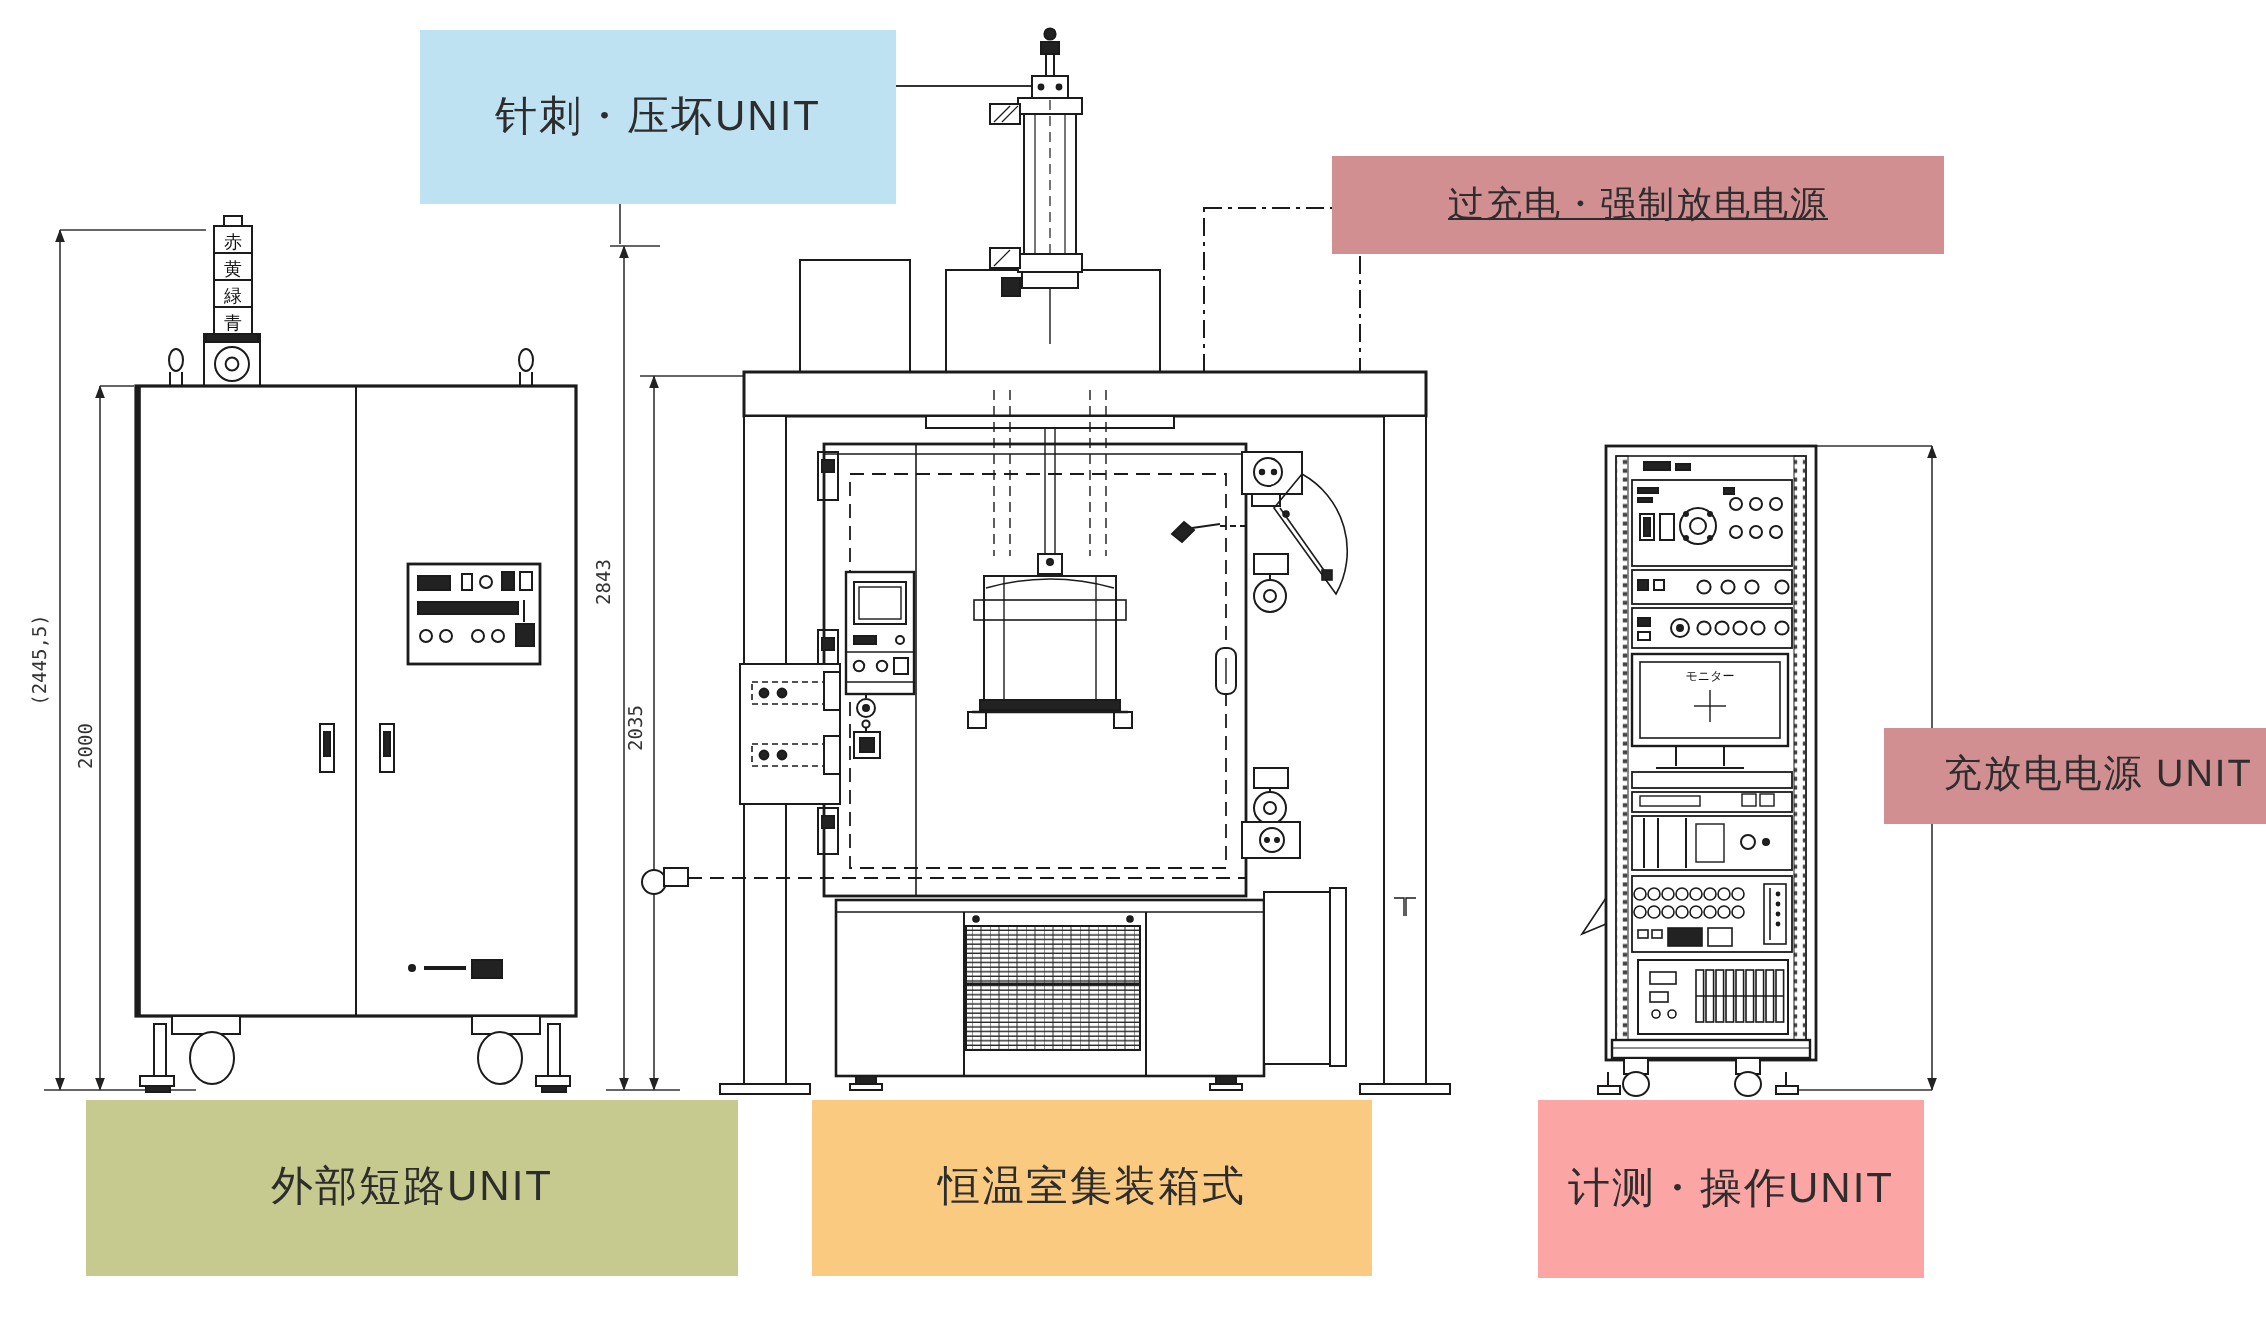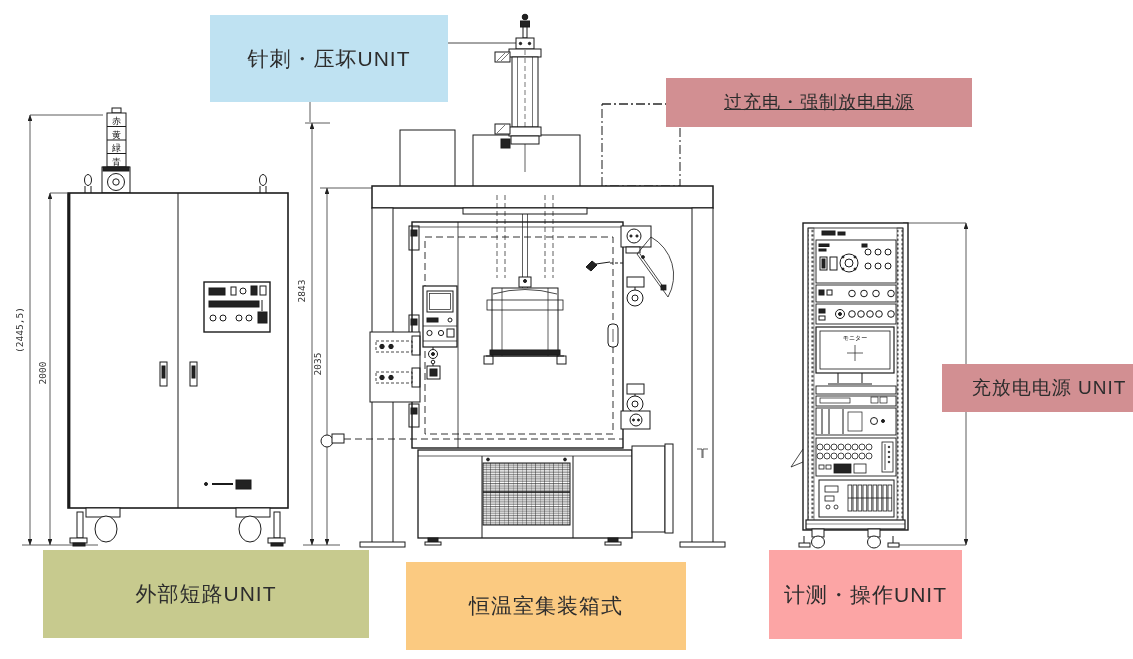"恒温室" #lbl-tr { margin-top: 12px -> none }
